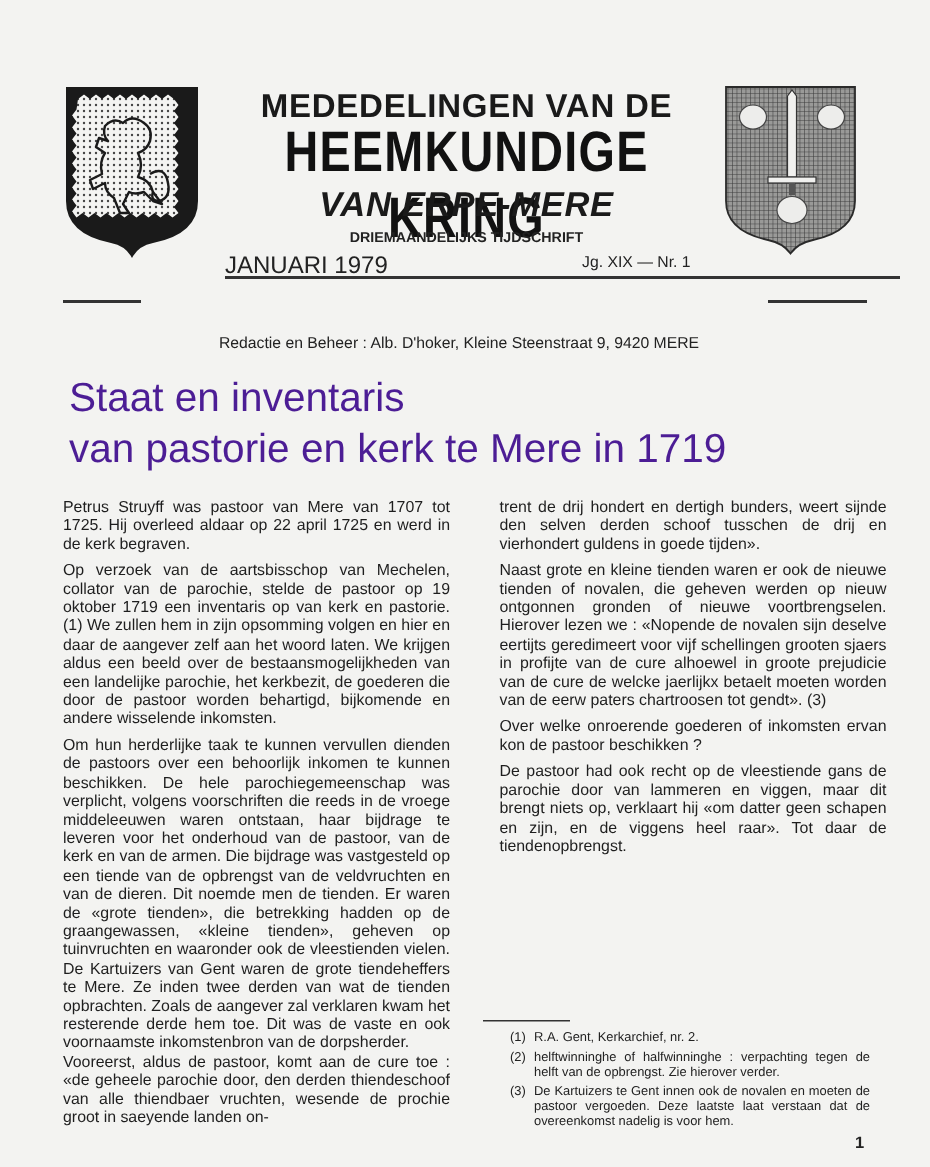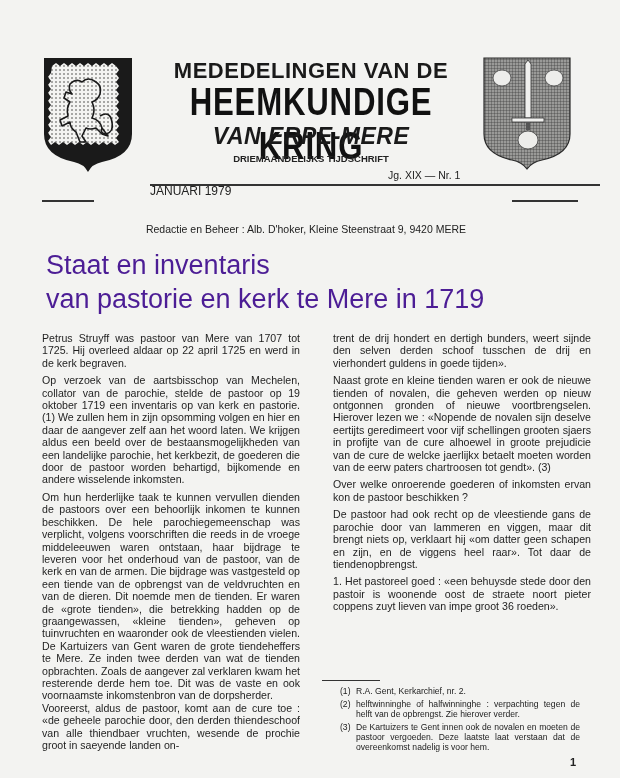"JANUARI 1979" .mh-date { font-size: 12px -> 16px; top: 184px -> 169px }
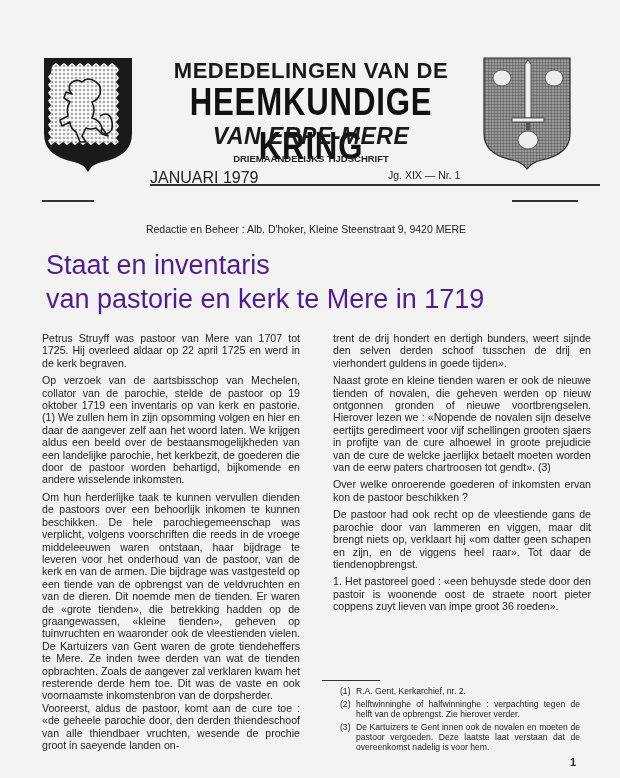"1. Het pastoreel goed :" p.tight { html: <p>1. Het pastoreel goed : «een behuysde stede door den pastoir is woonende oost de straete noort pieter coppens zuyt lieven van impe groot 36 roeden».</p> -> none }
